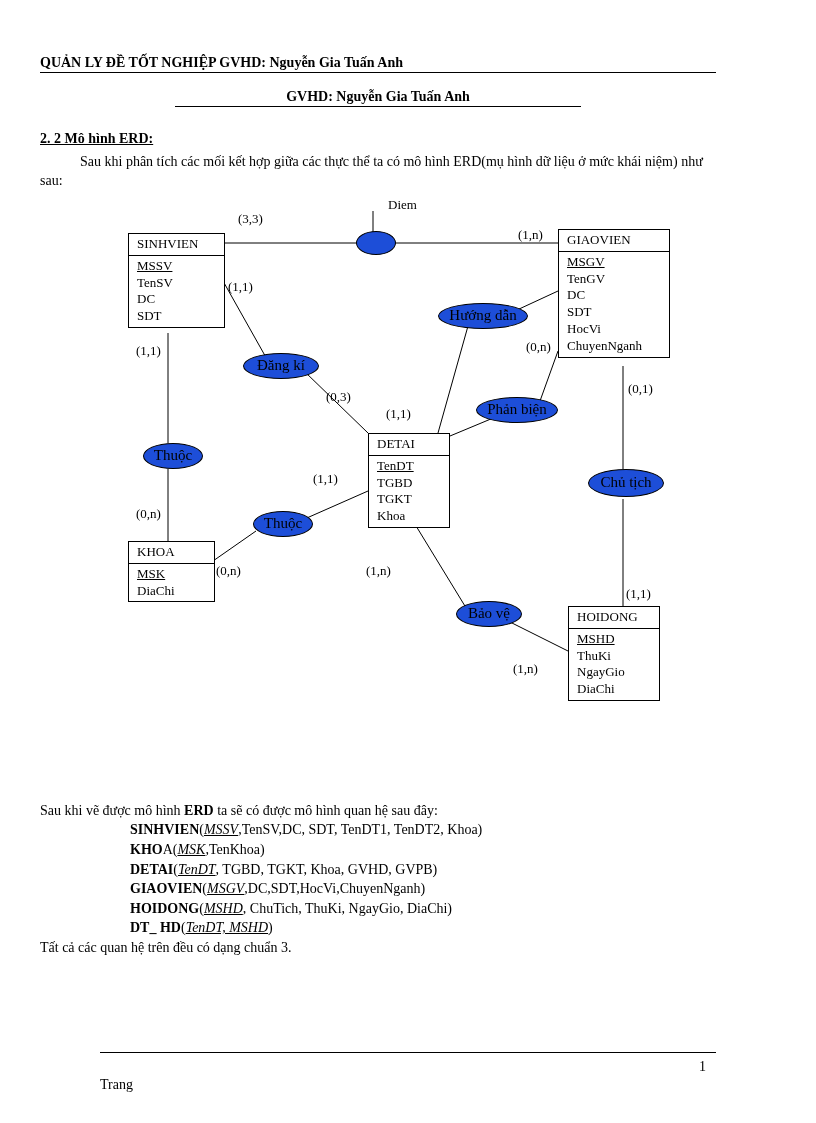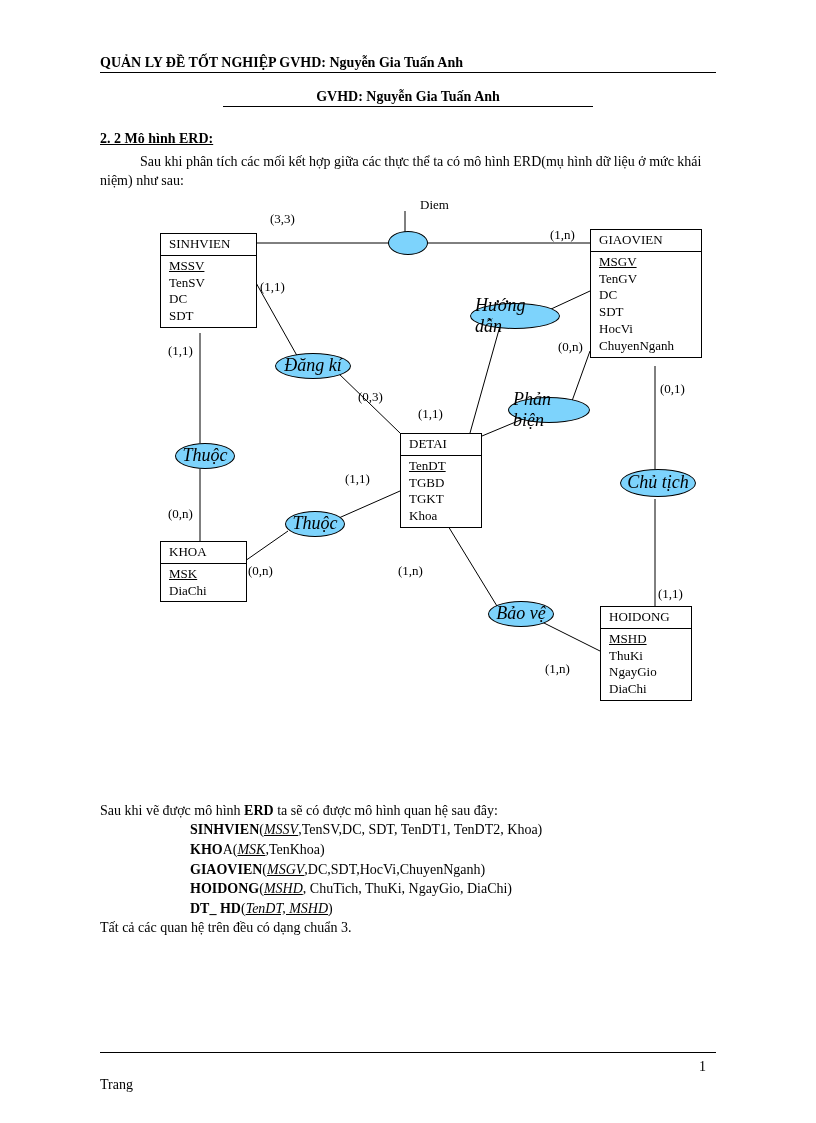"QUẢN LY ĐỀ TỐT NGHIỆP" .page { padding: 55px 100px 40px 100px -> 55px 100px 40px 40px }
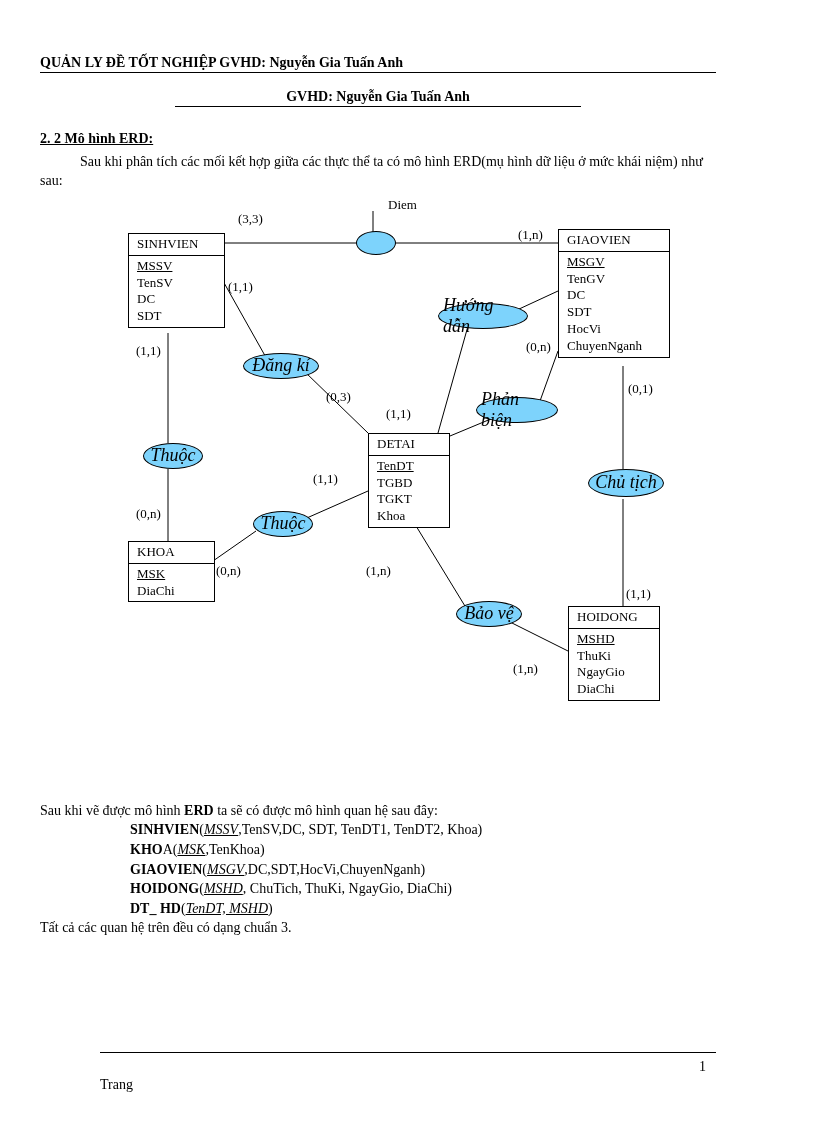"Hướng dẫn" .rel { background: #7dd3fc -> #1d4ed8; font-size: 18px -> 15px; font-style: italic -> none }
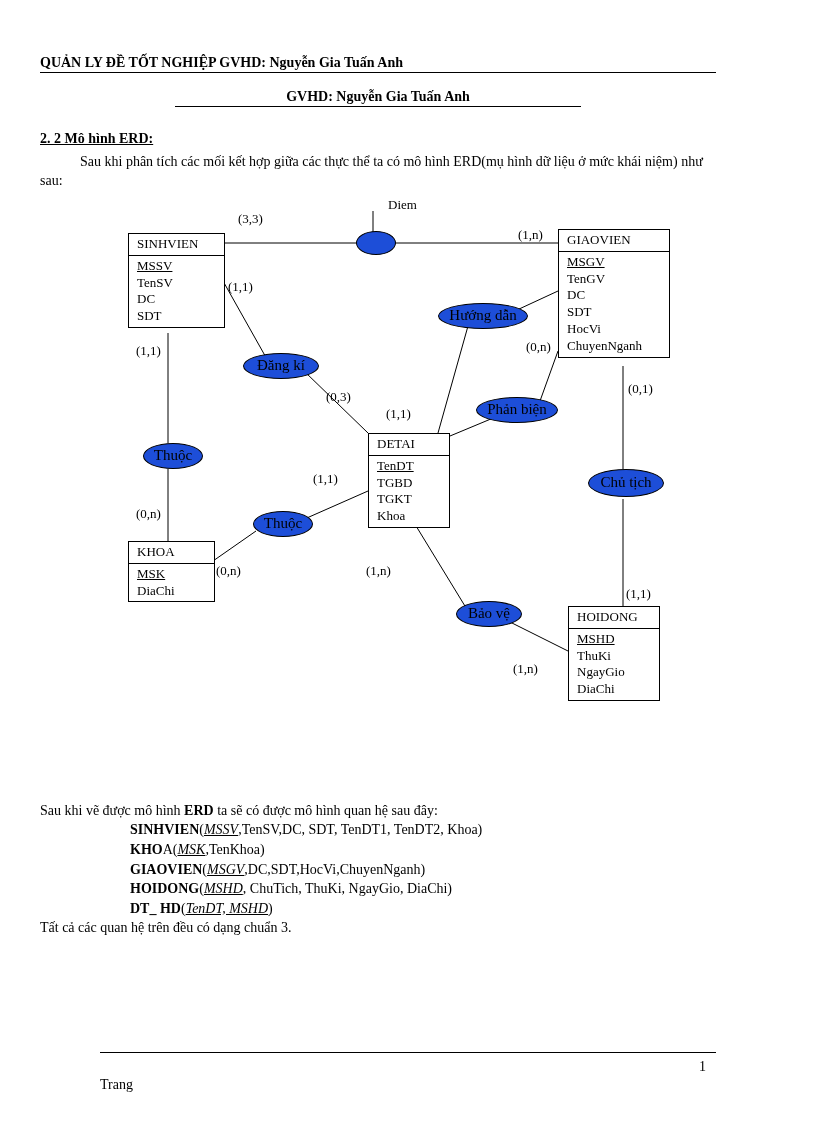"DETAI(TenDT, TGBD, TGKT, Khoa, GVHD," div.rel-line { html: none -> <div><span>DETAI</span>(<span>TenDT</span><span>, TGBD, TGKT, Khoa, GVHD, GVPB)</span></div> }
